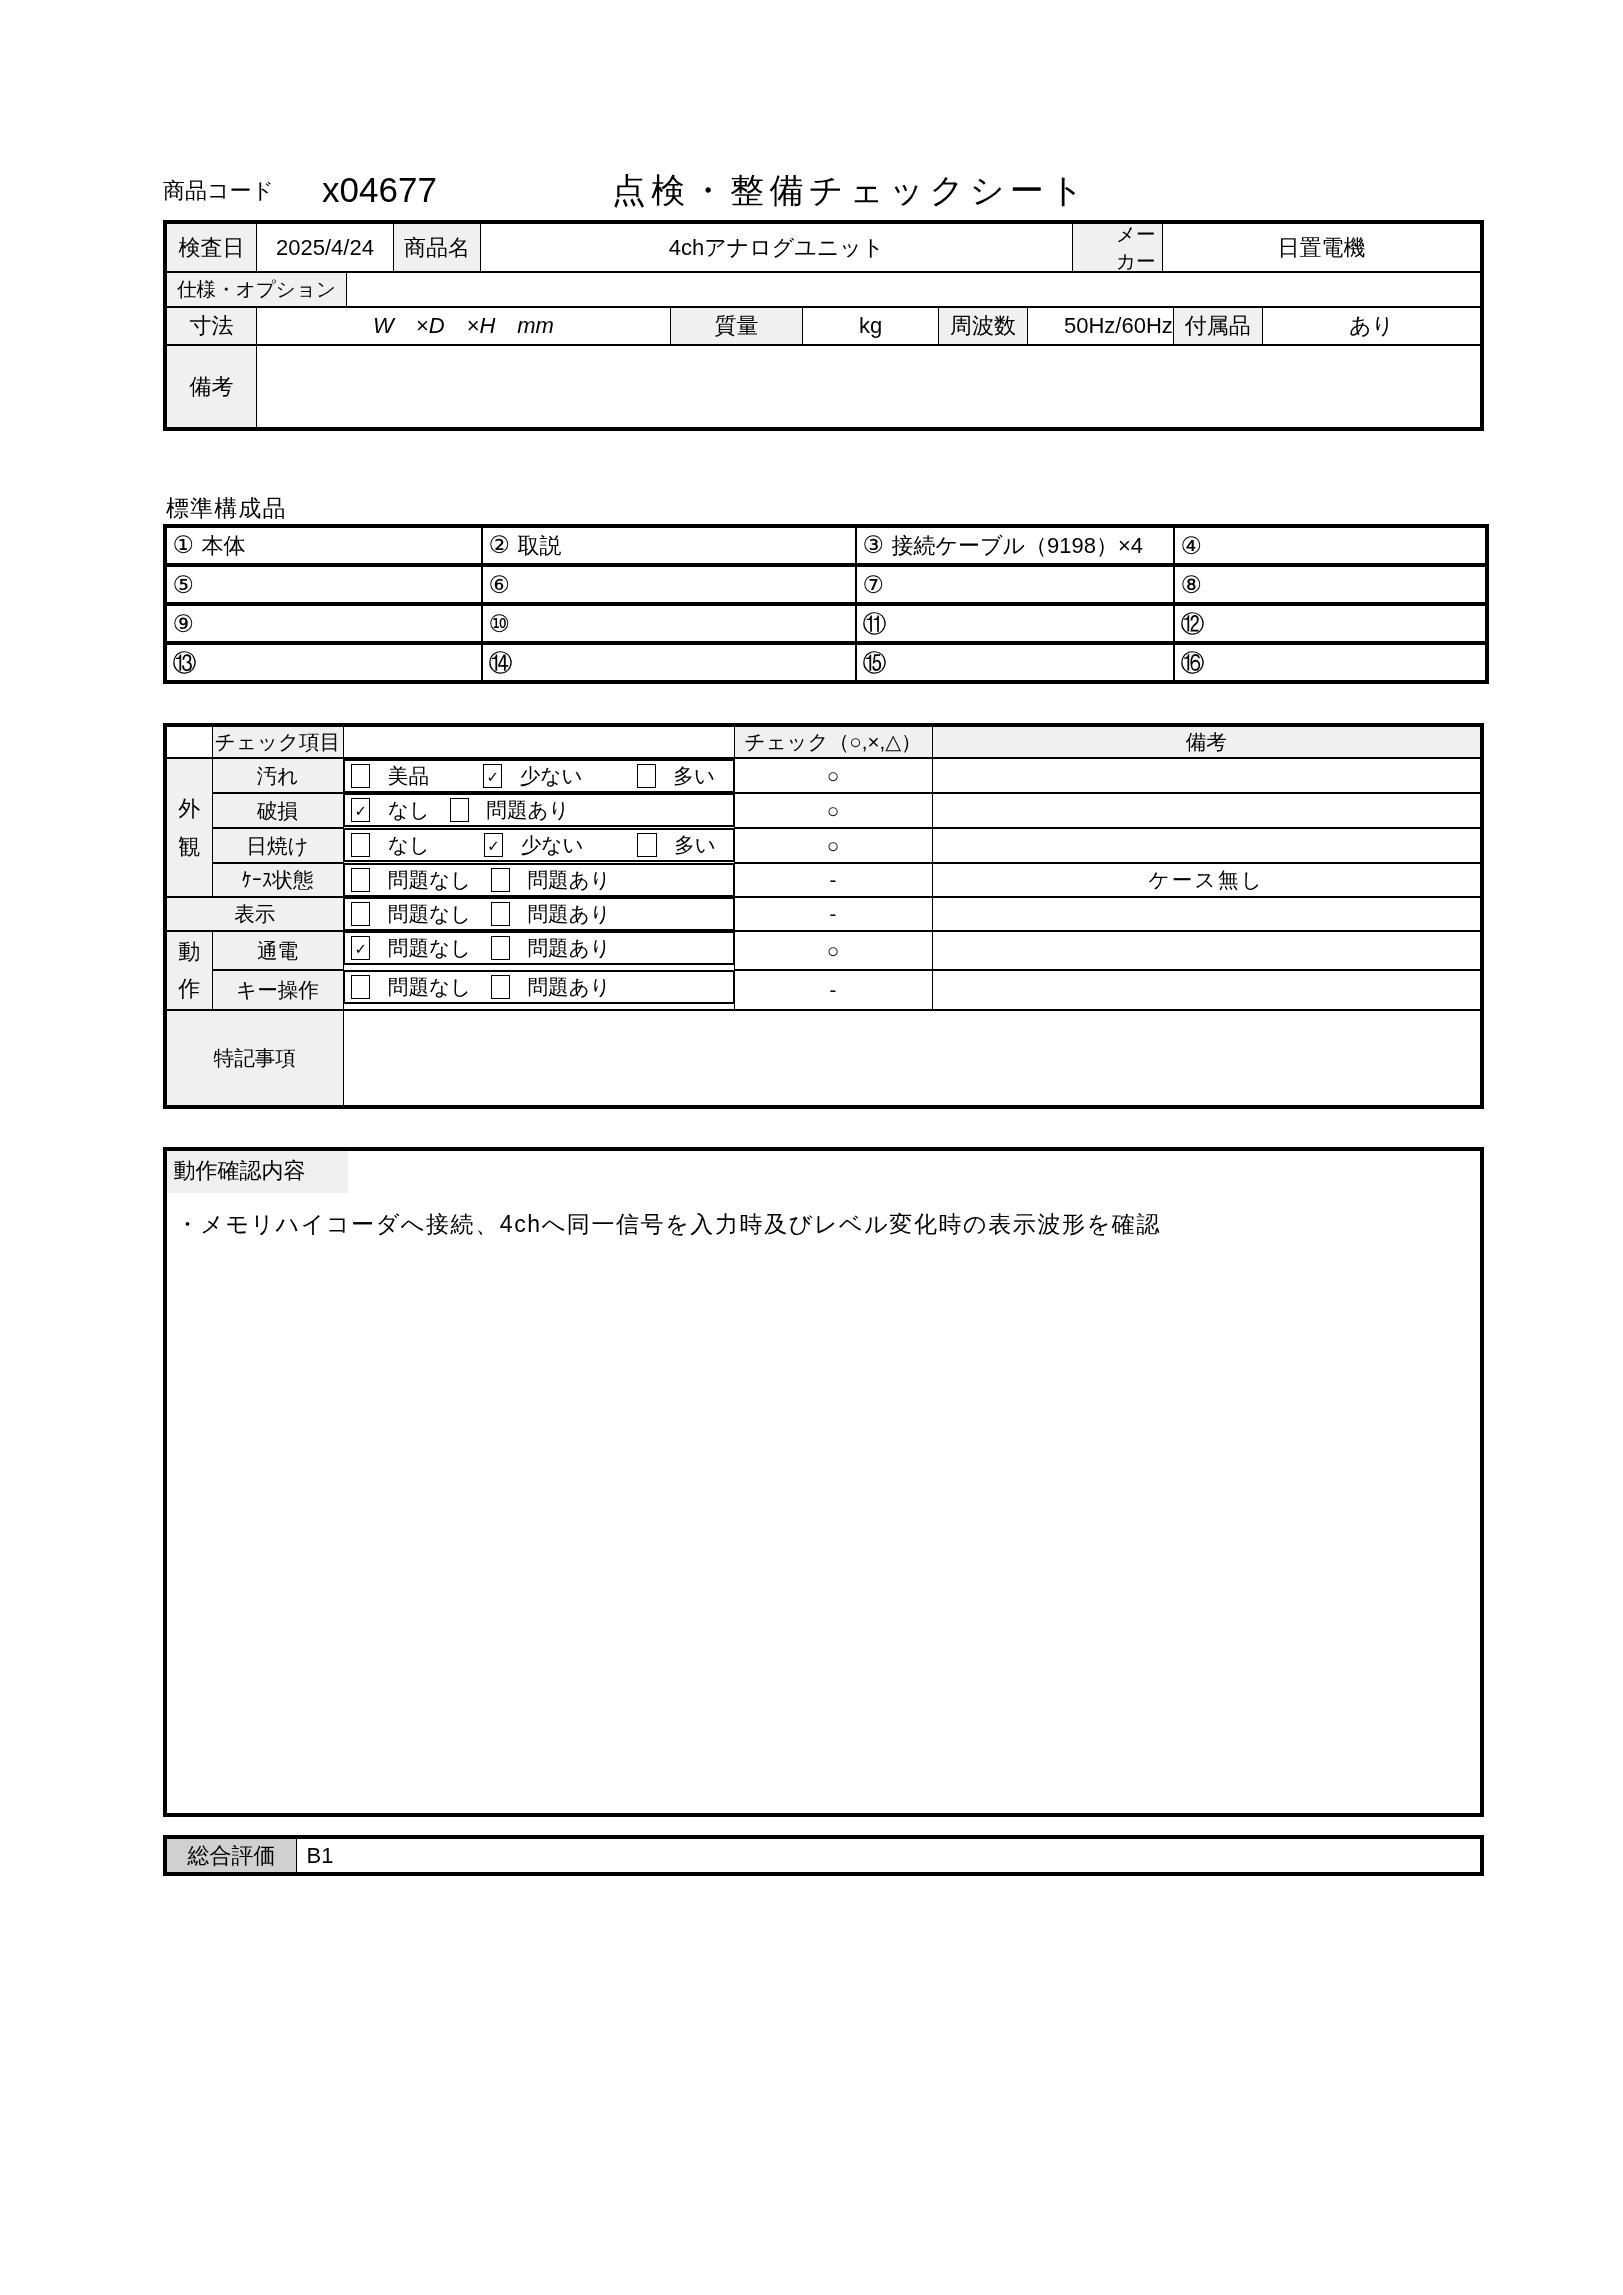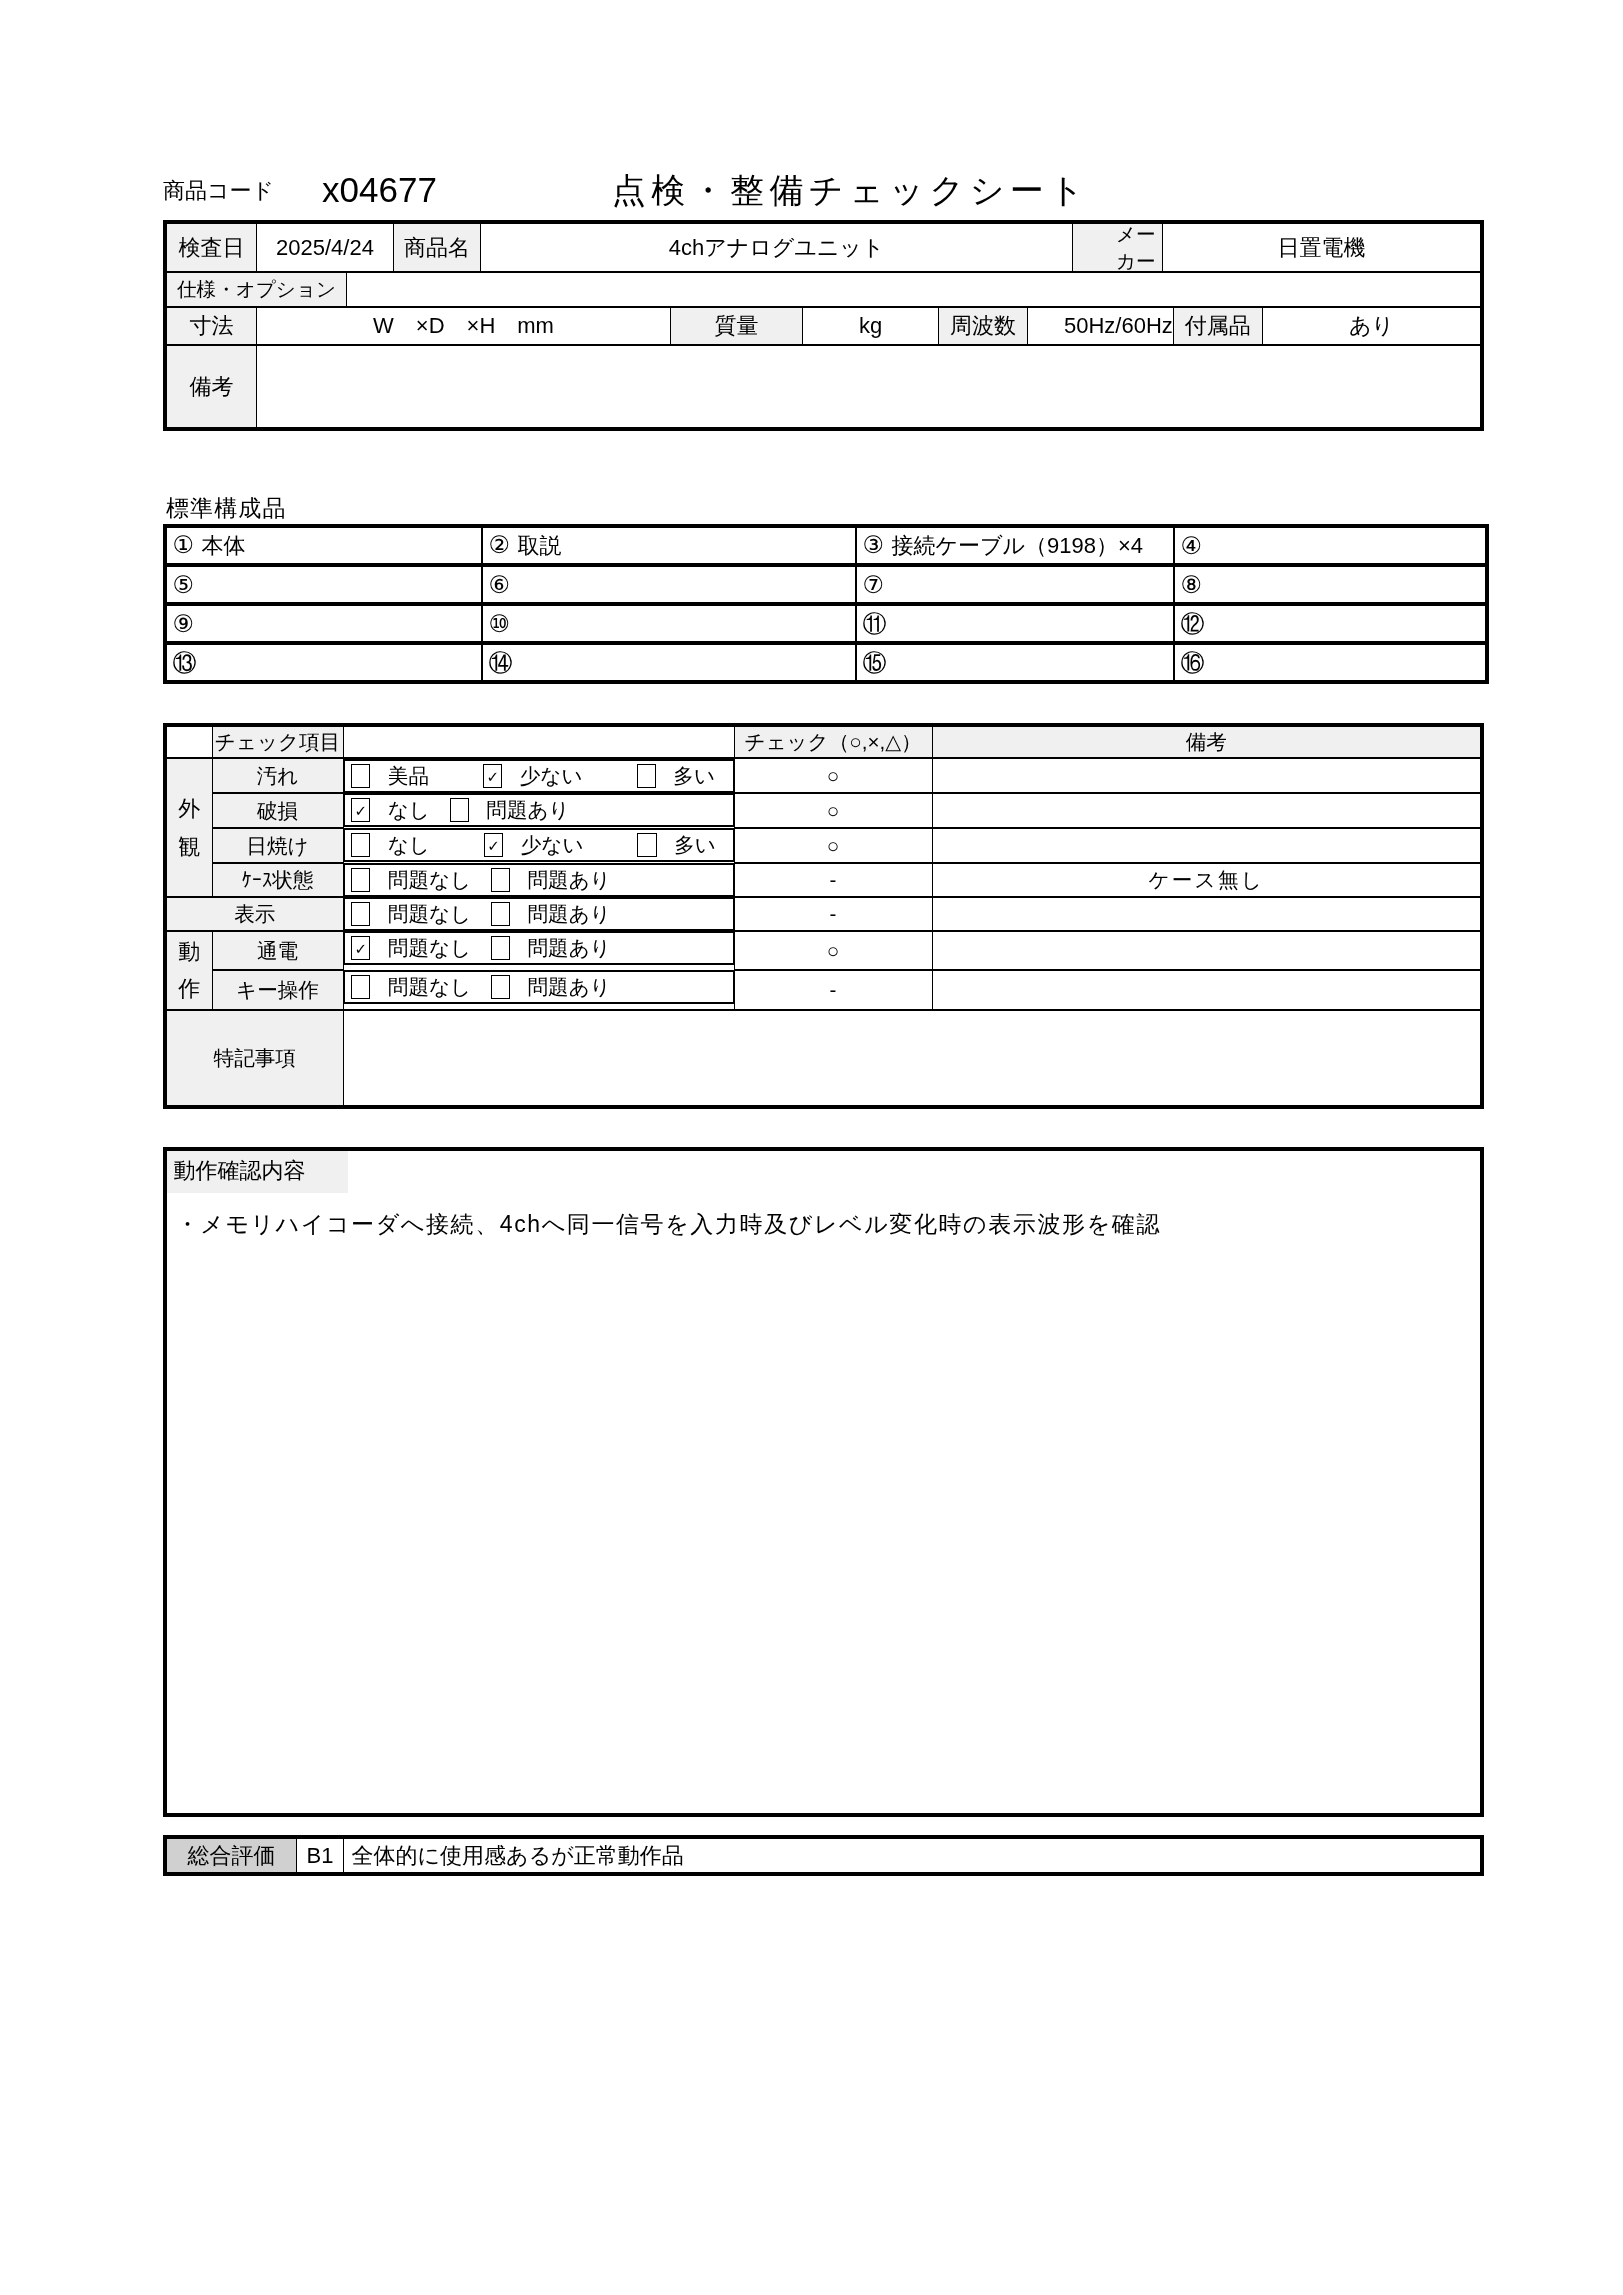"W ×D ×H mm" div.fcell { font-style: none -> italic }
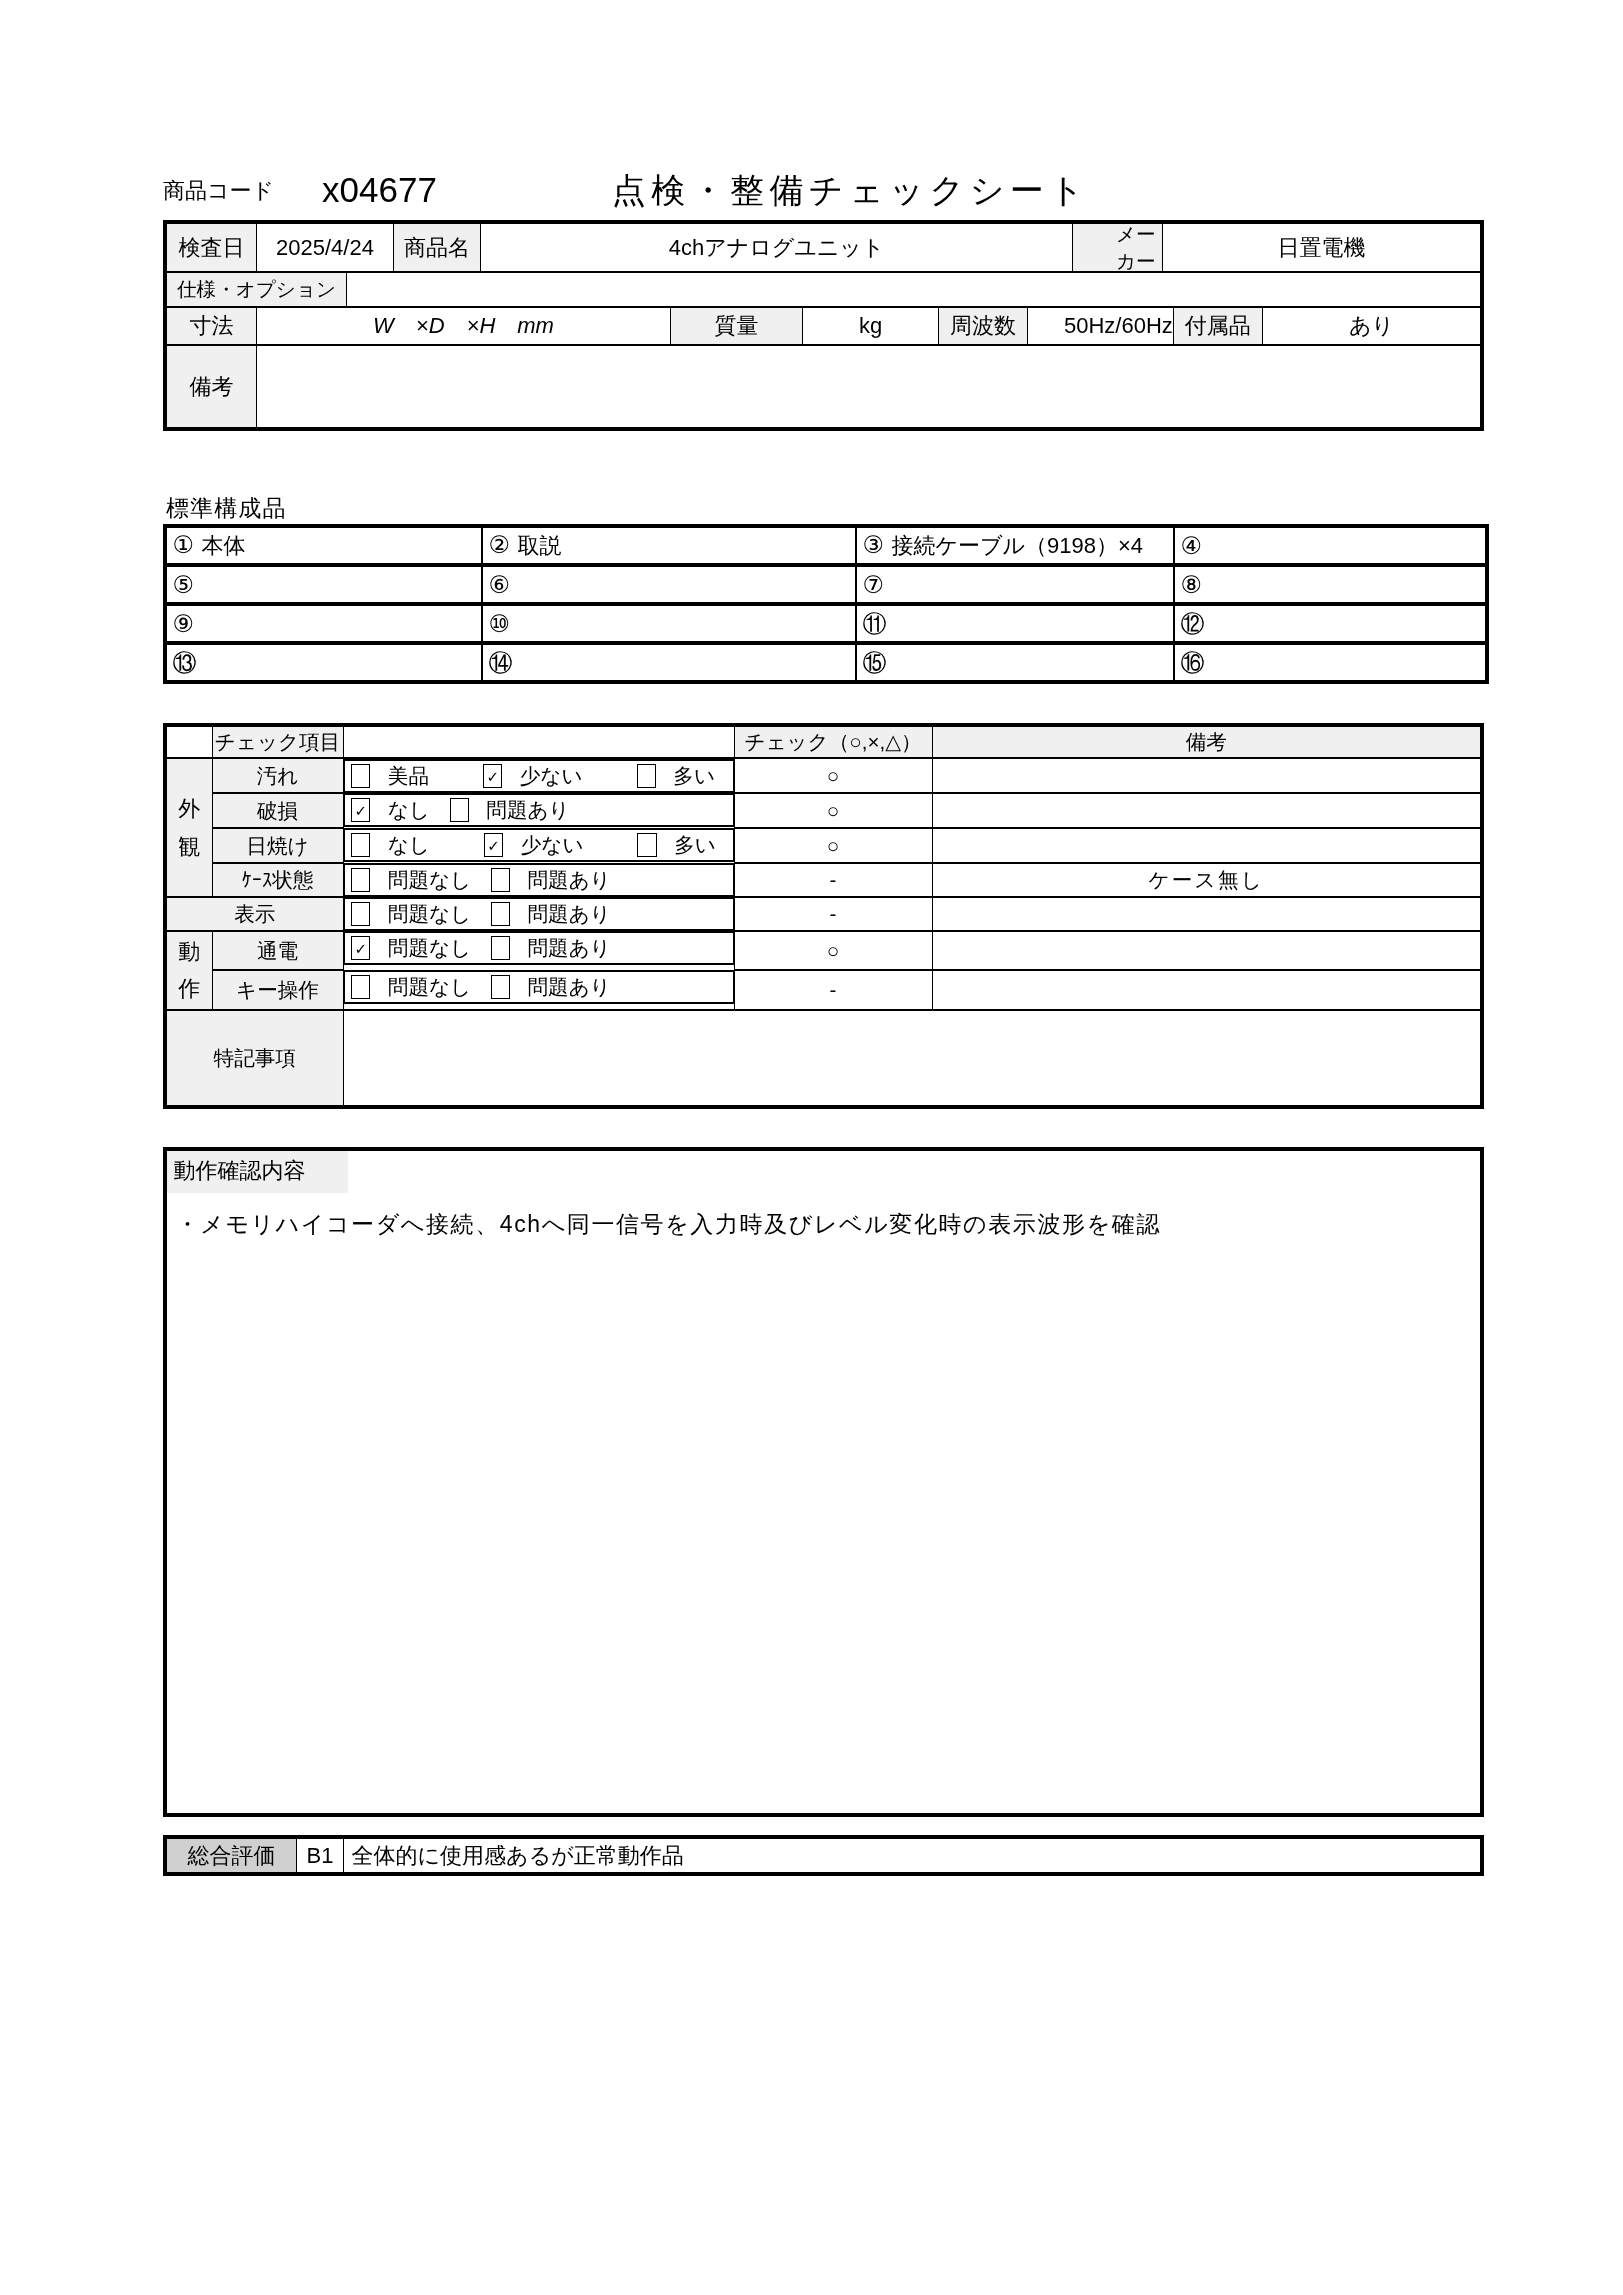"全体的に使用感あるが正常動作品" div.fcell { html: <div>全体的に使用感あるが正常動作品</div> -> none }
